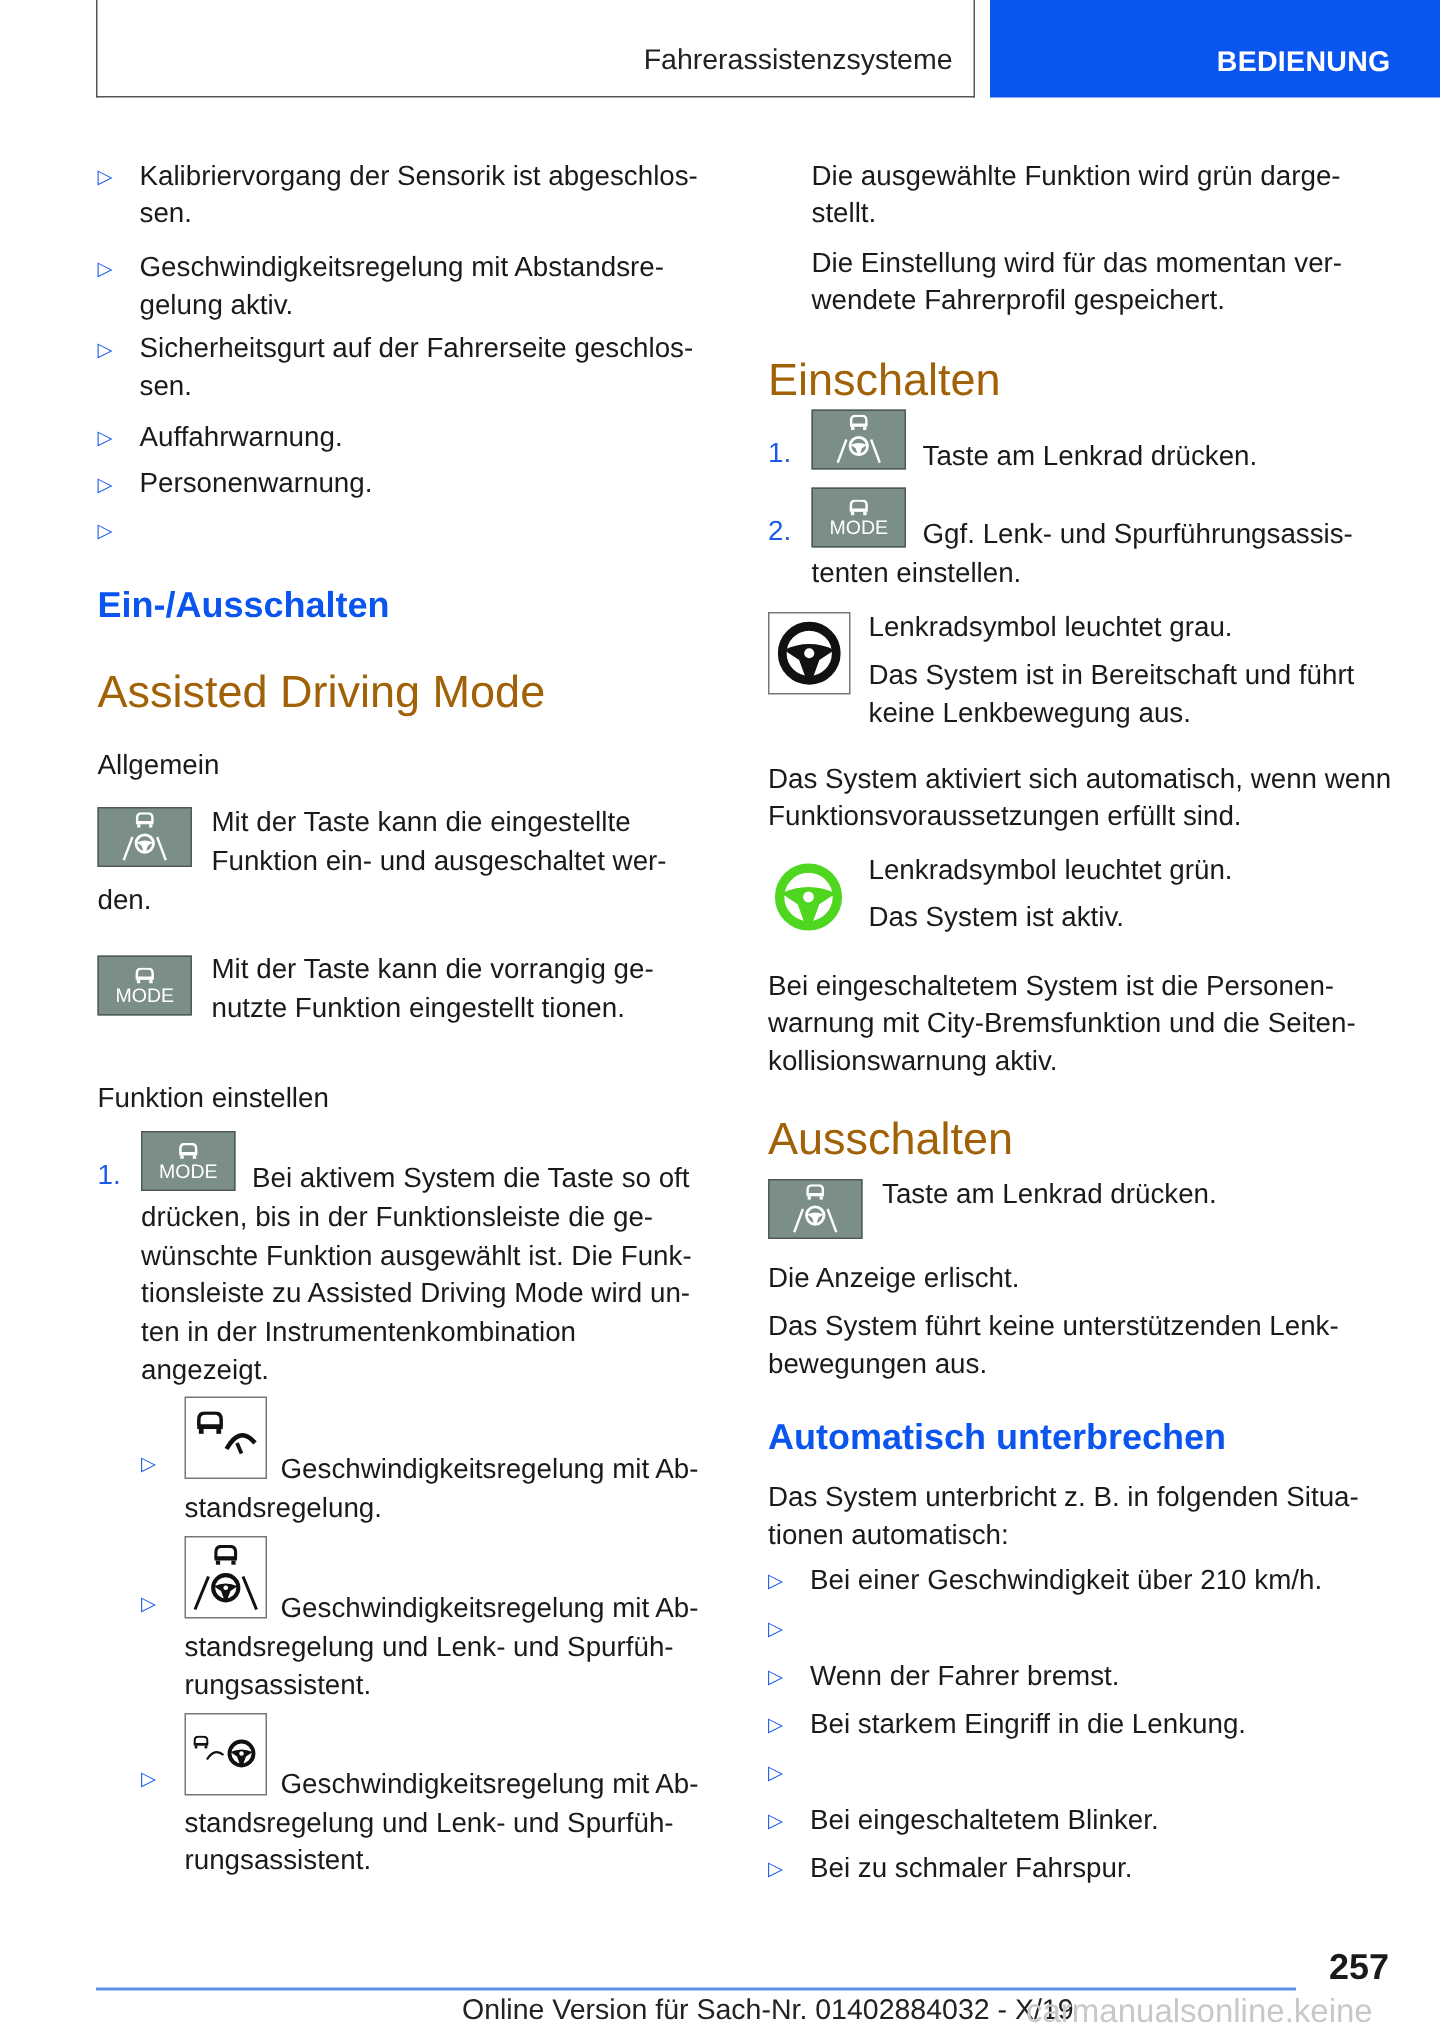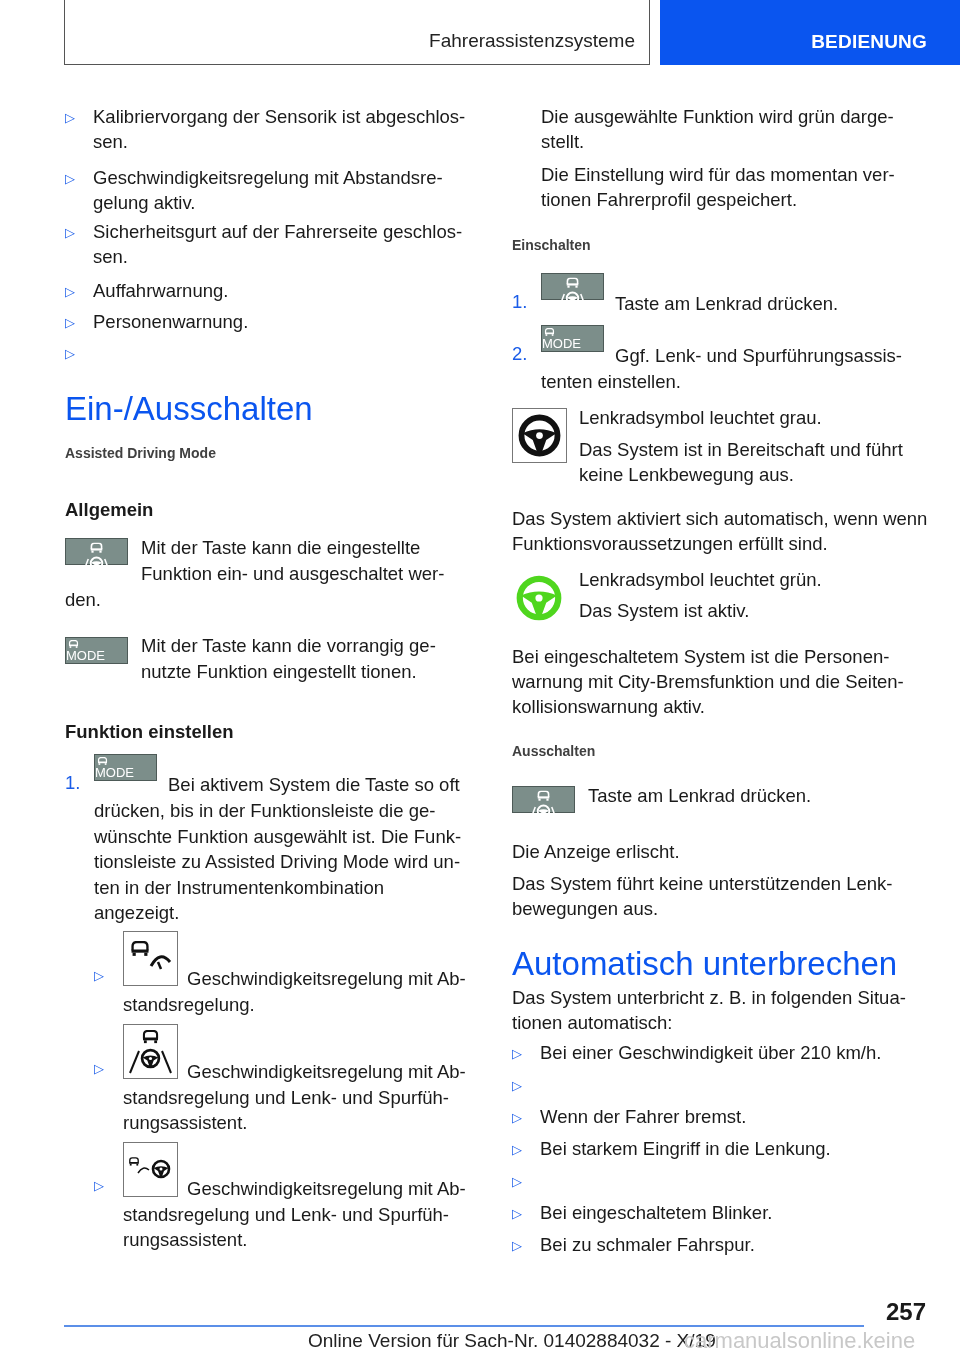"Die Einstellung wird für das" div.p { text: tionen -> wendete }
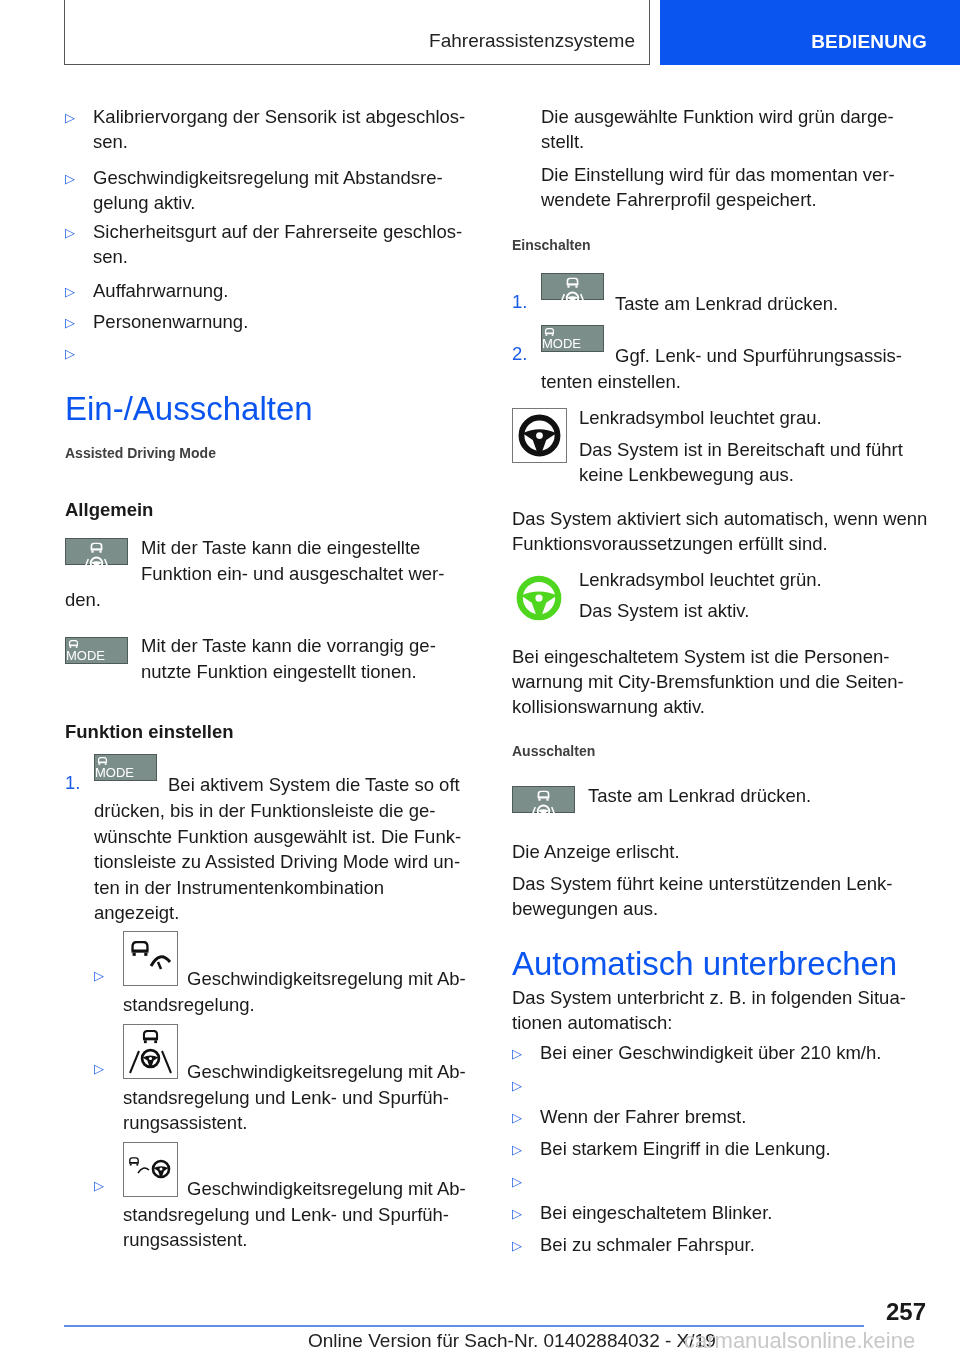"Einschalten" .h2 { color: #404040 -> #a16207; font-size: 14px -> 30px; font-weight: bold -> normal }
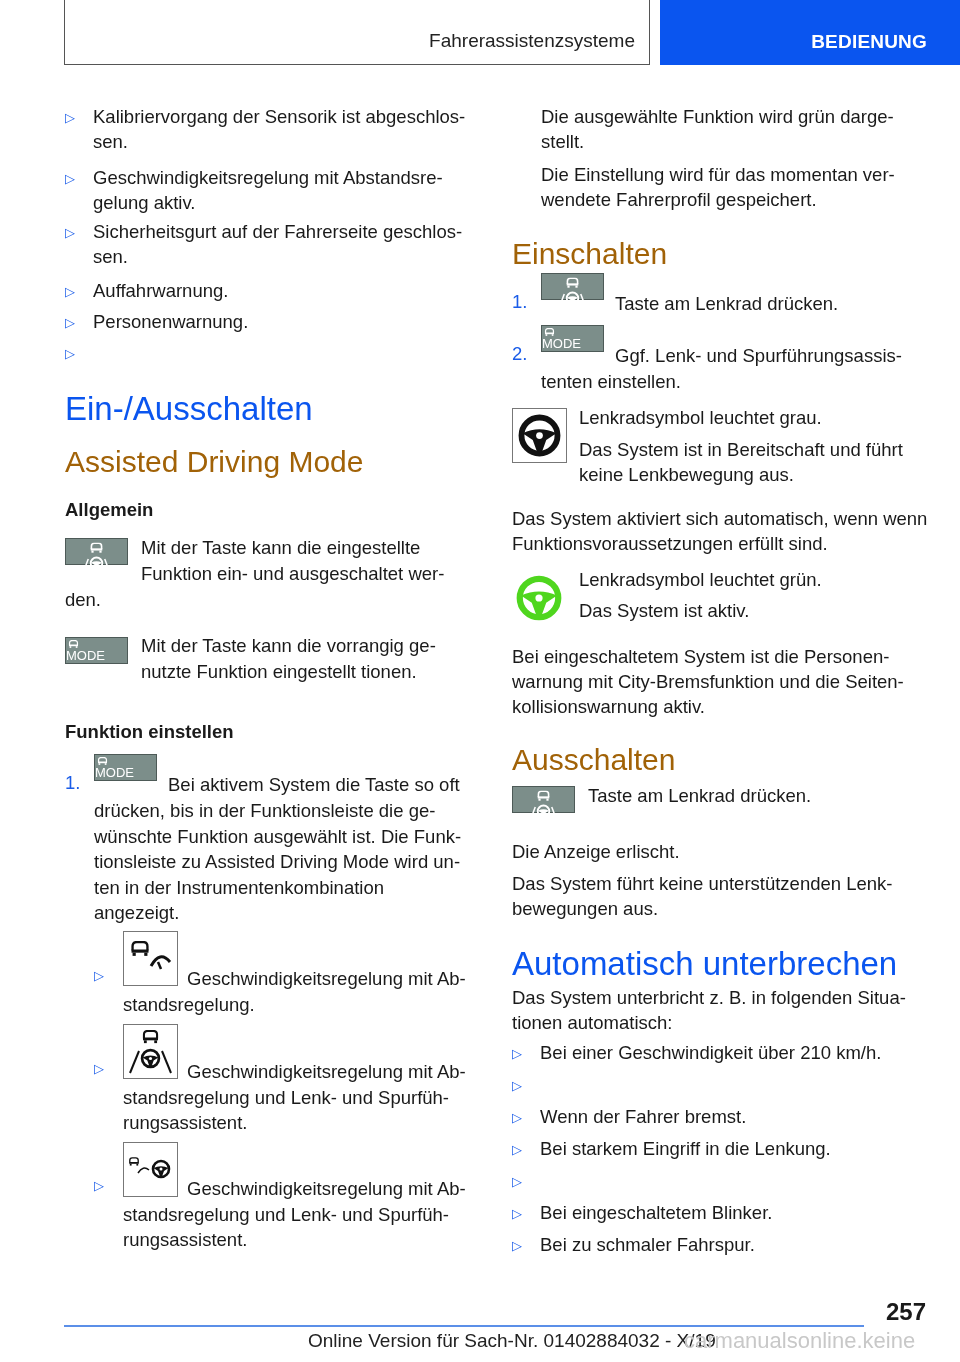"MODE" .btn-icon { align-items: flex-start -> center; height: 27px -> 40px }
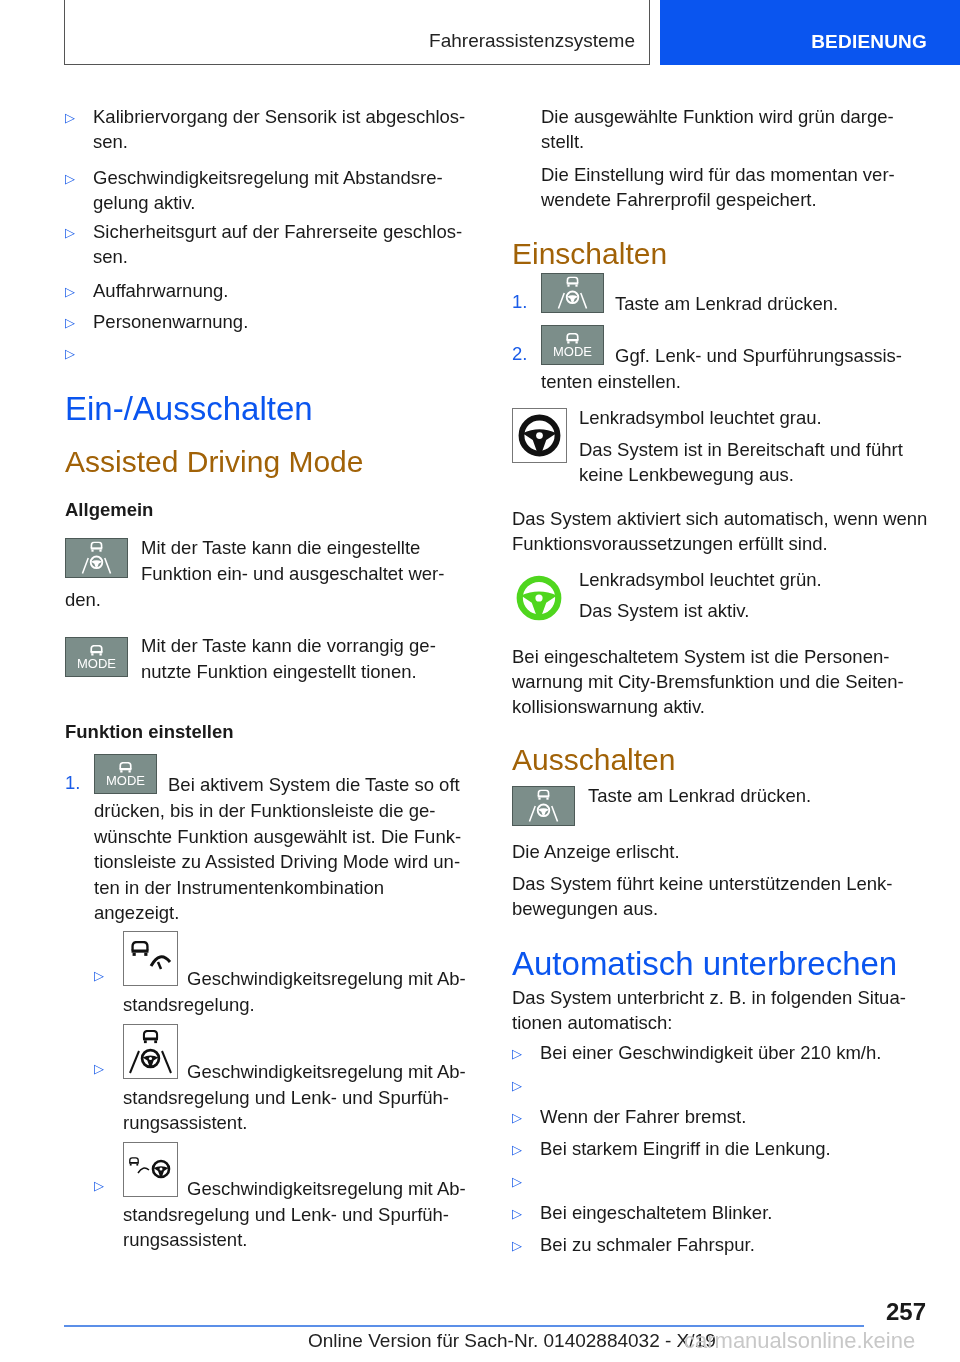"Ein-/Ausschalten" .h1 { font-size: 33px -> 24px; font-weight: normal -> bold }
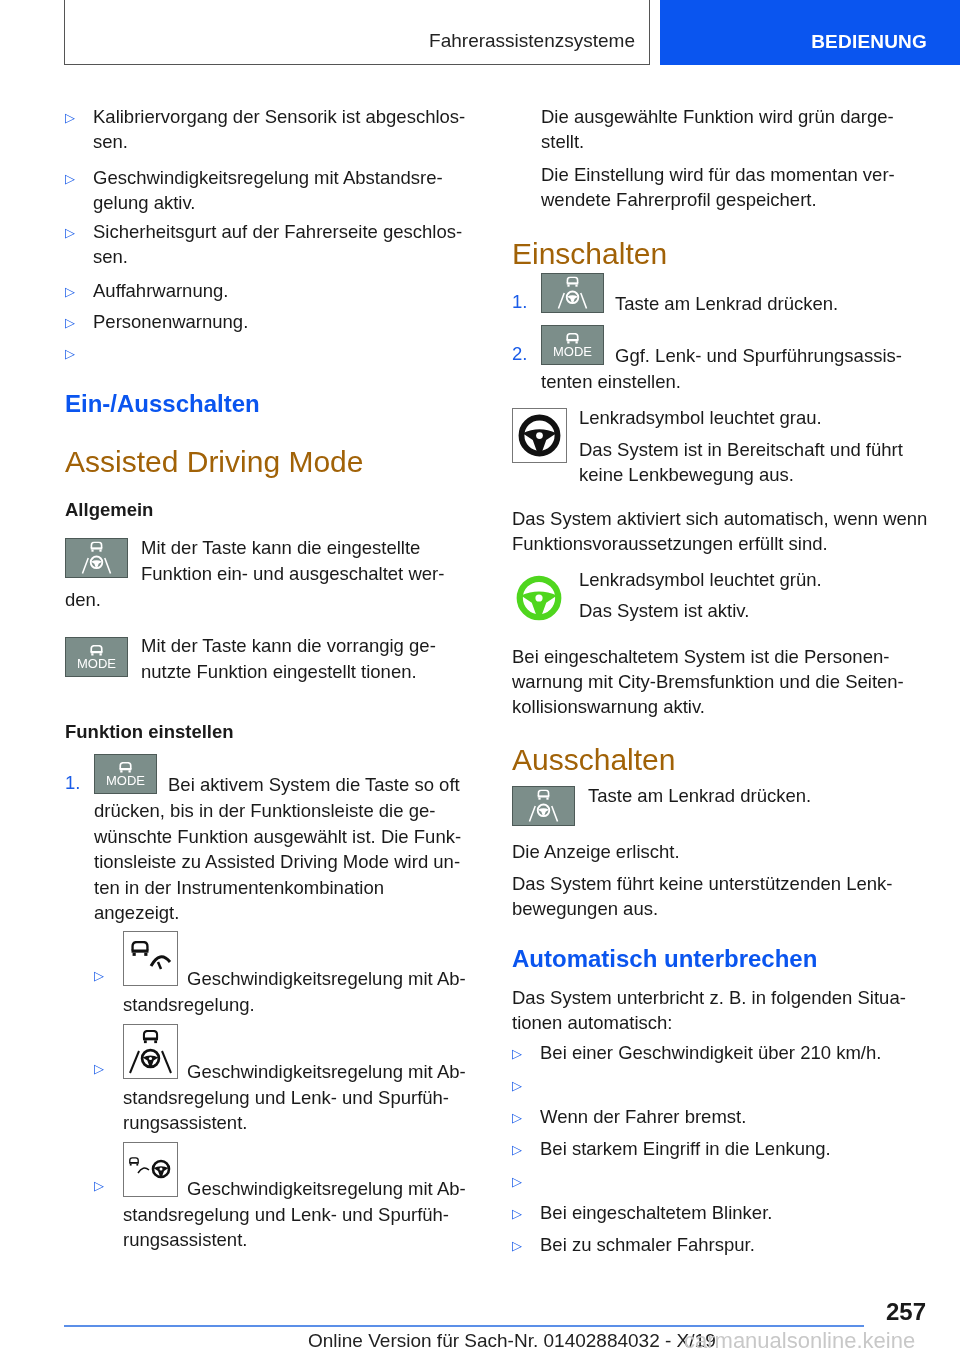"Allgemein" .h3 { font-weight: bold -> normal }
